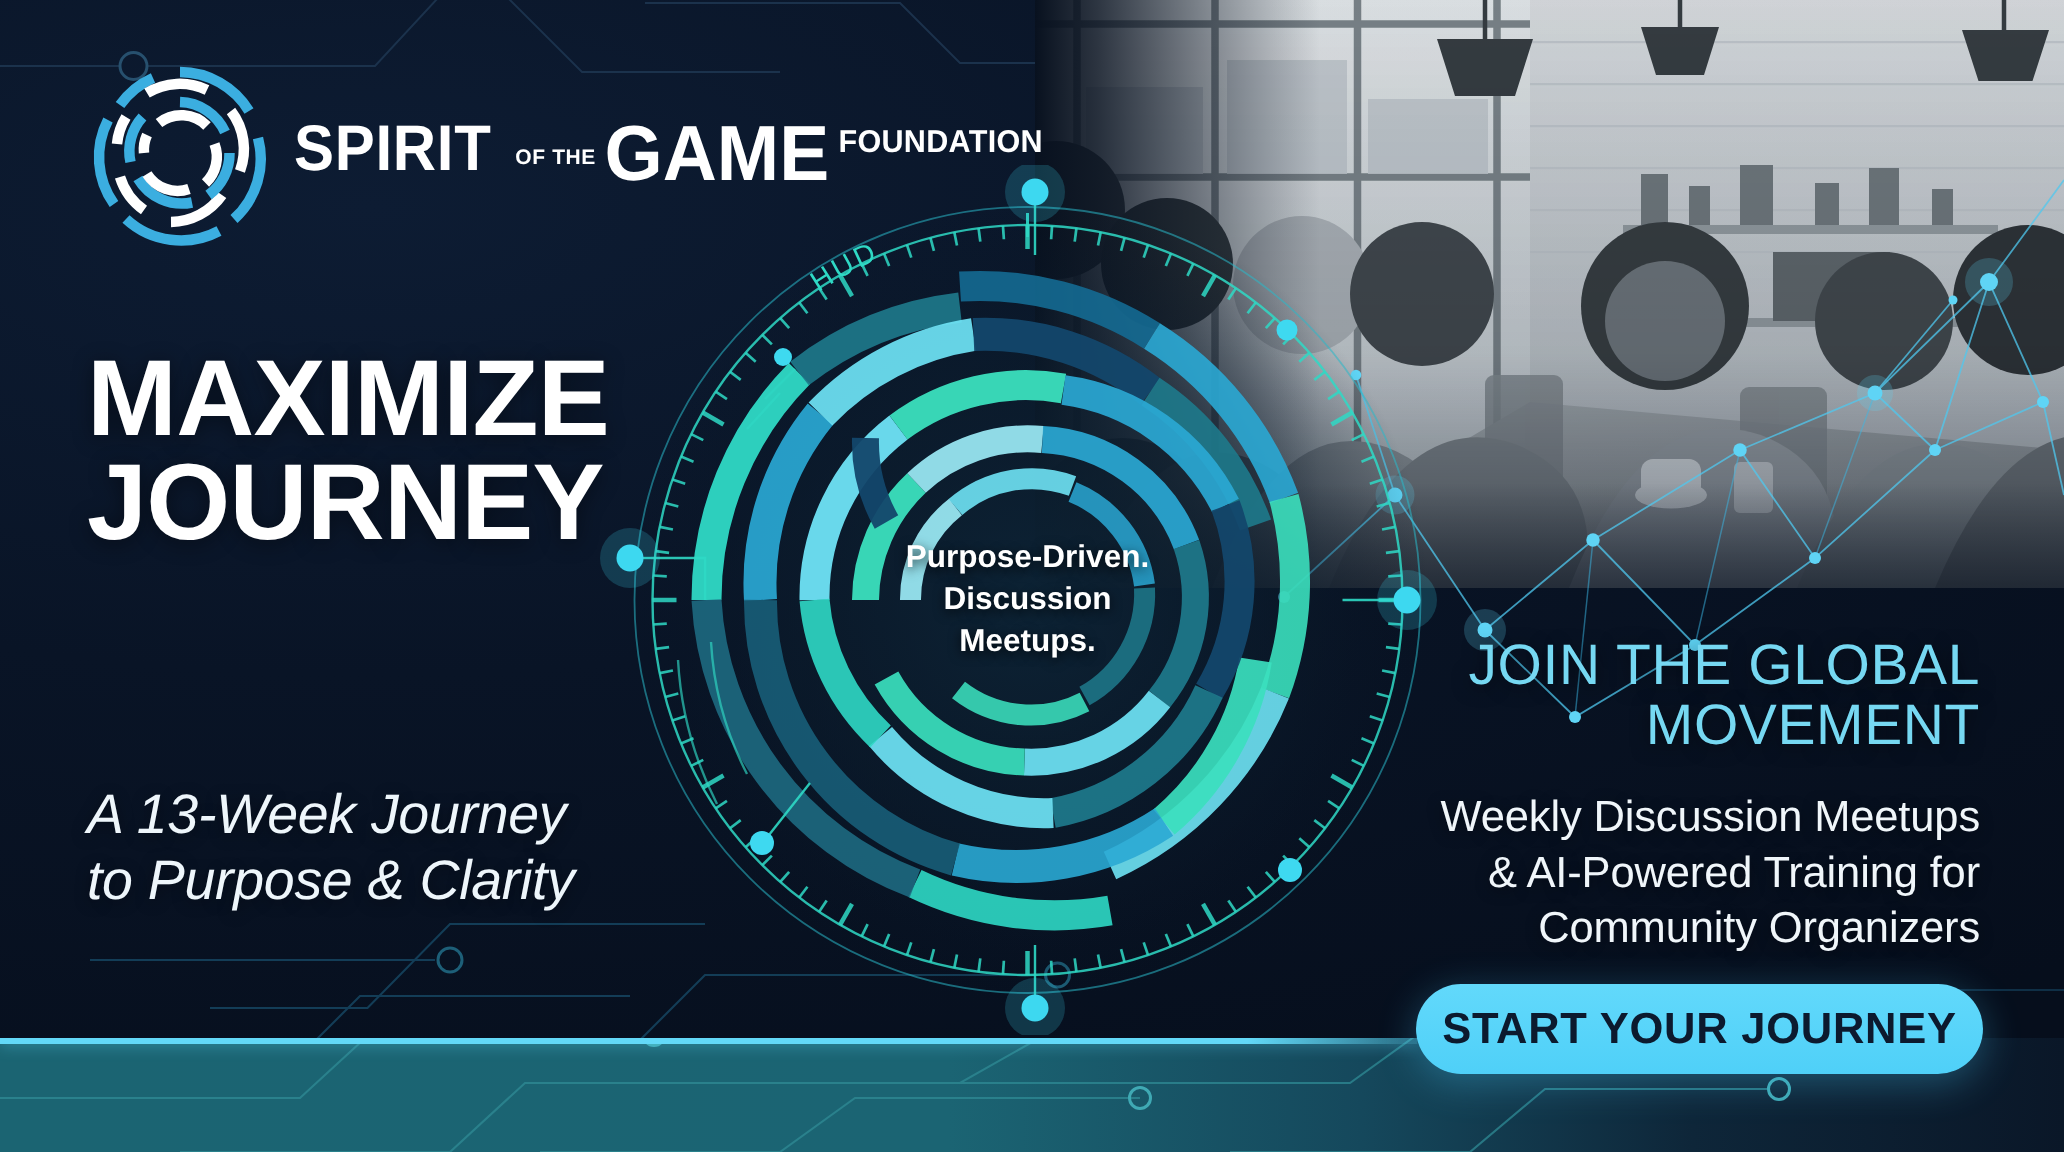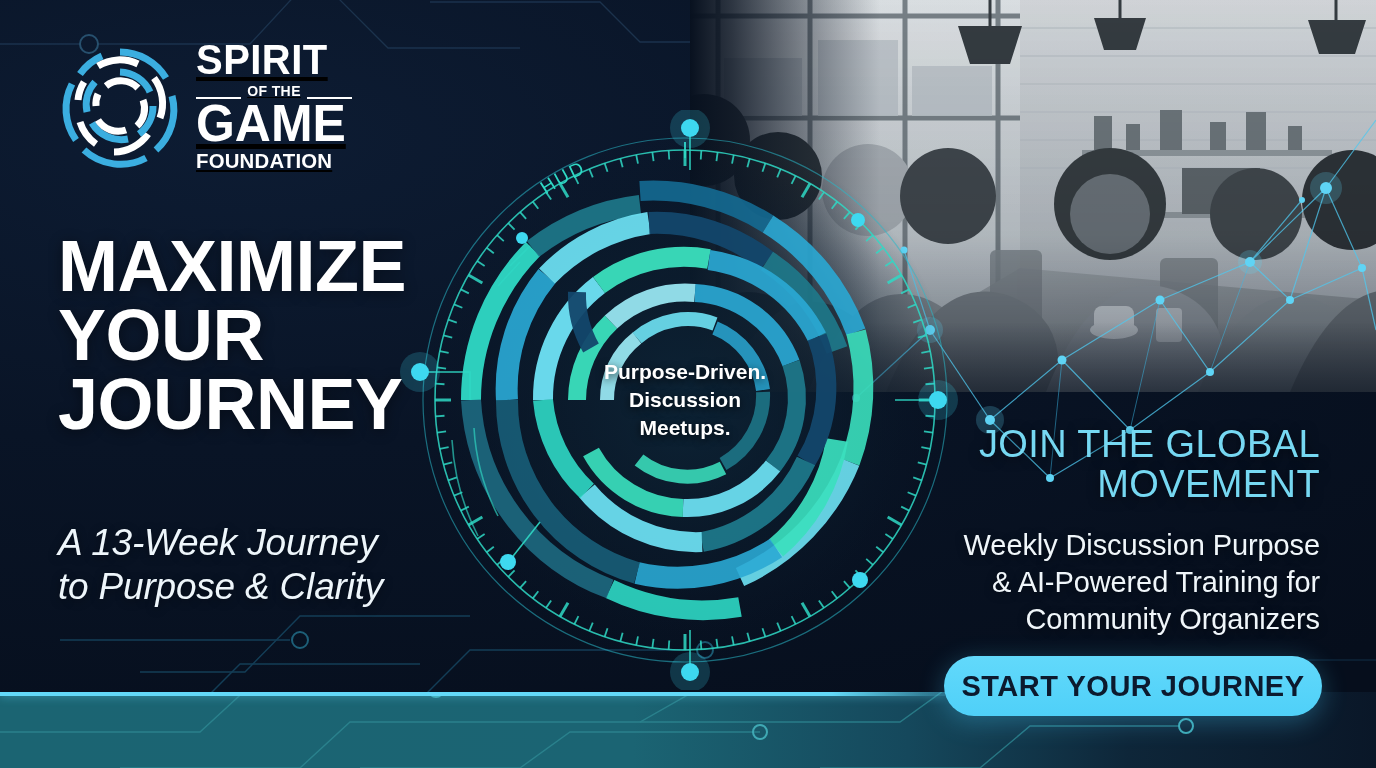"SPIRIT" .logo-words { flex-direction: column -> row; text-decoration: underline -> none }
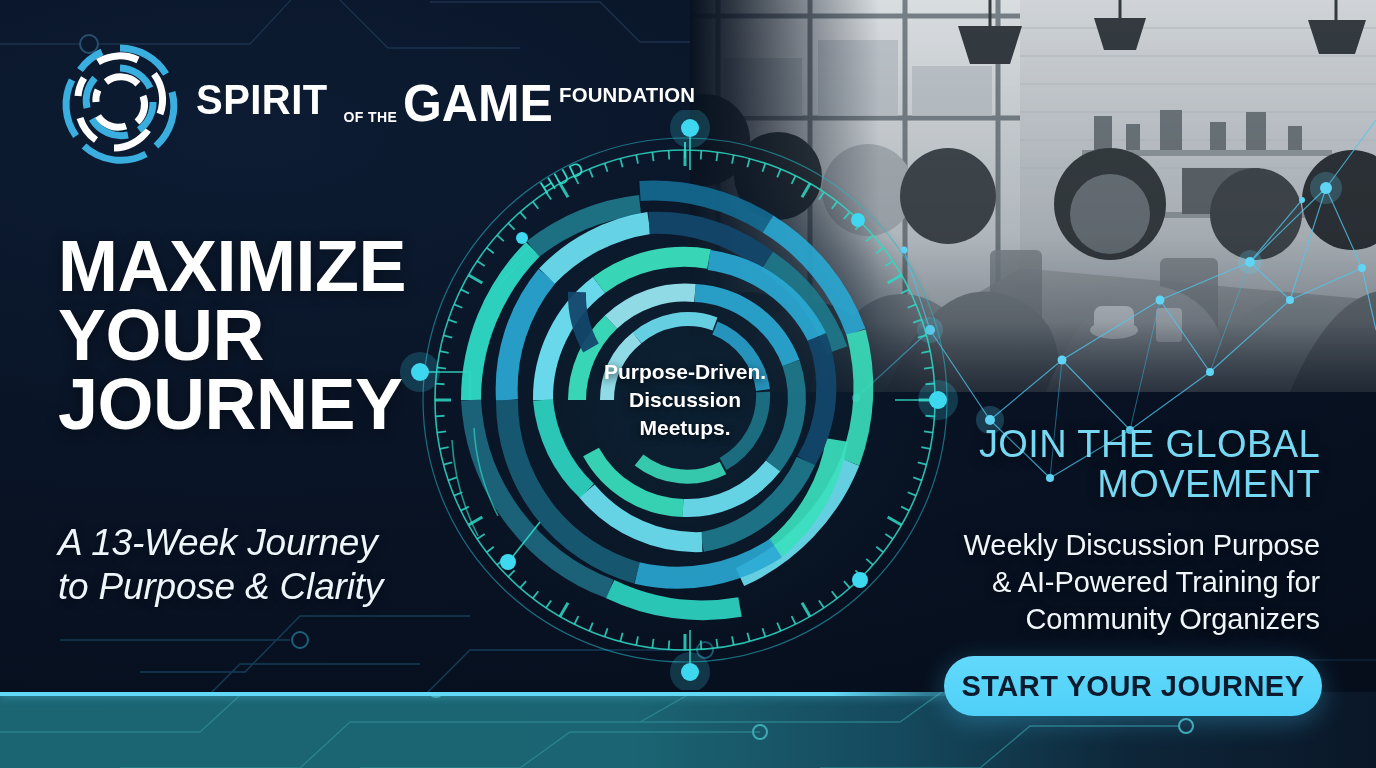"OF THE" .lw-ofthe { align-items: flex-end -> center }
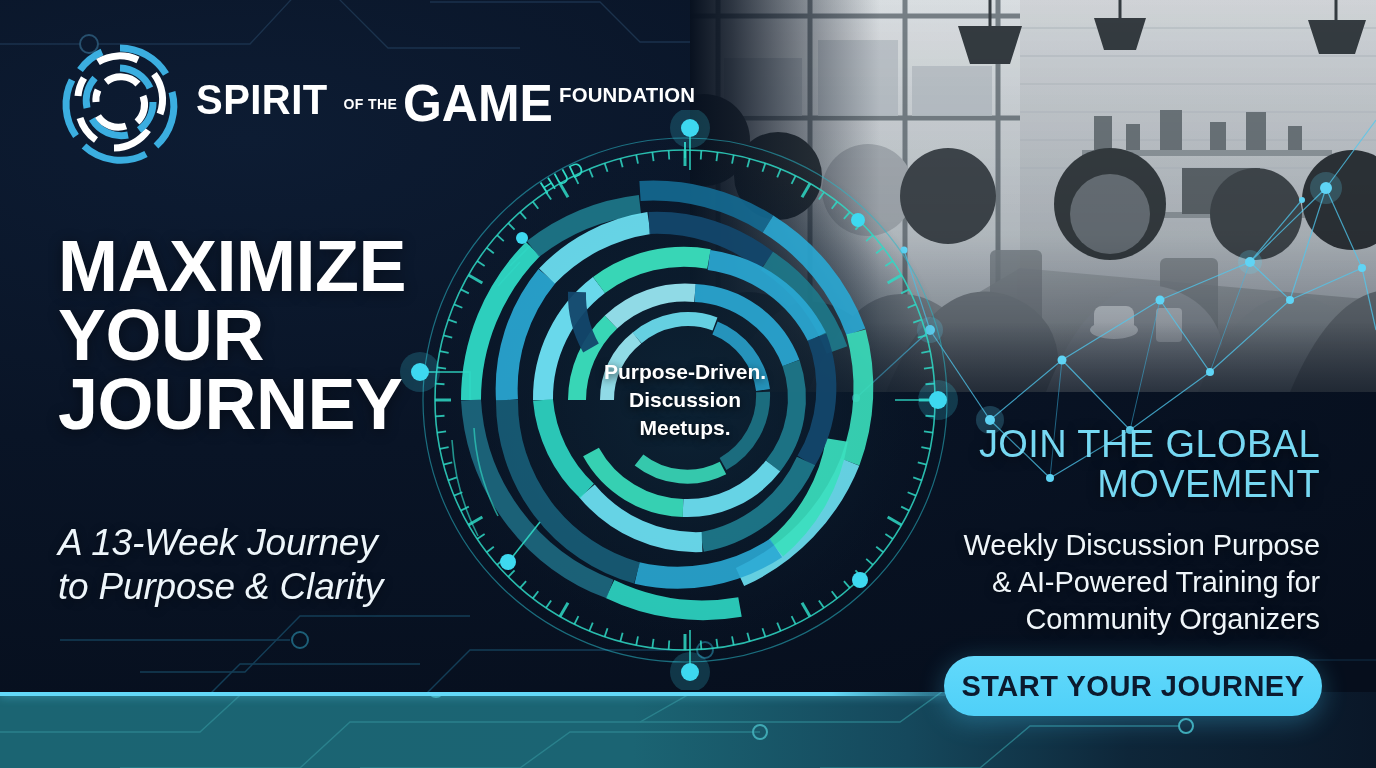"YOUR" div { html: <div>YOUR</div> -> none }
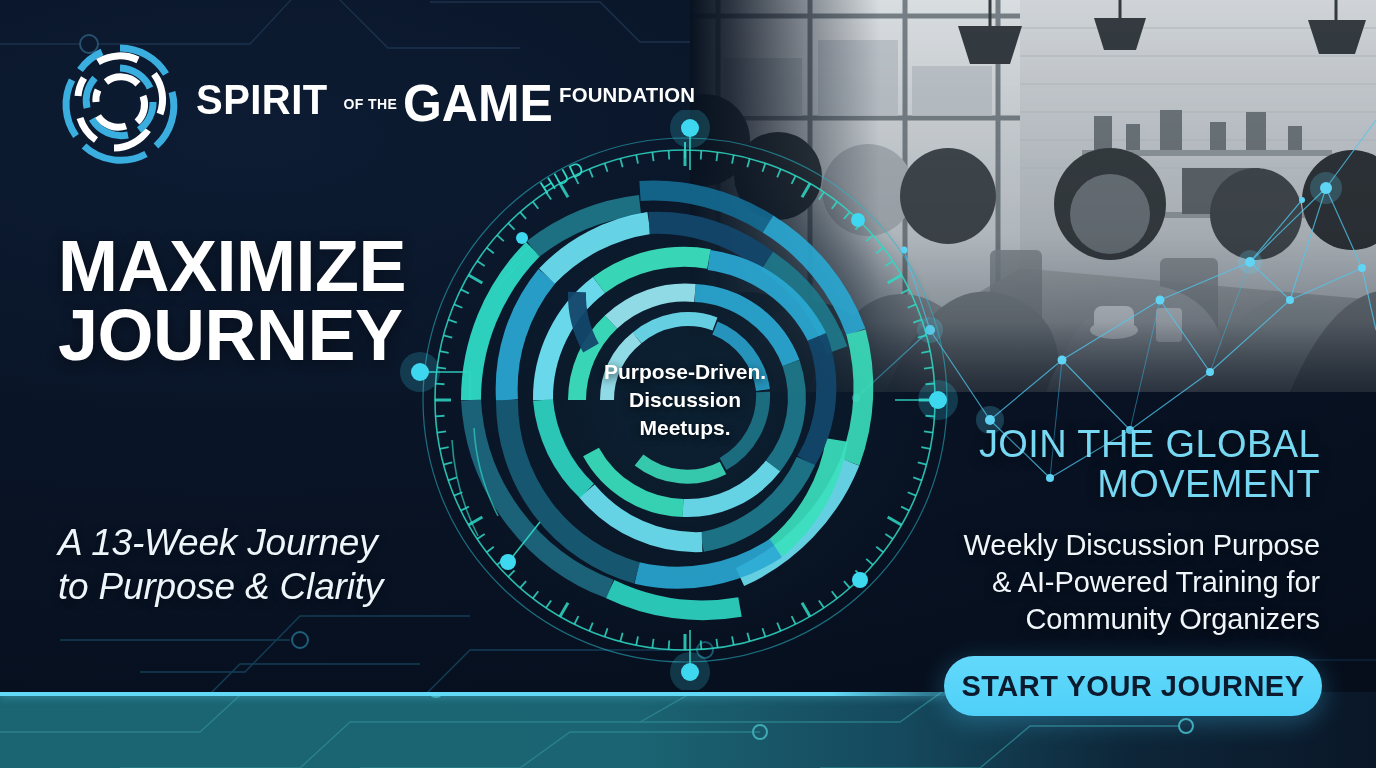"Weekly Discussion Purpose" div { text: Purpose -> Meetups }
